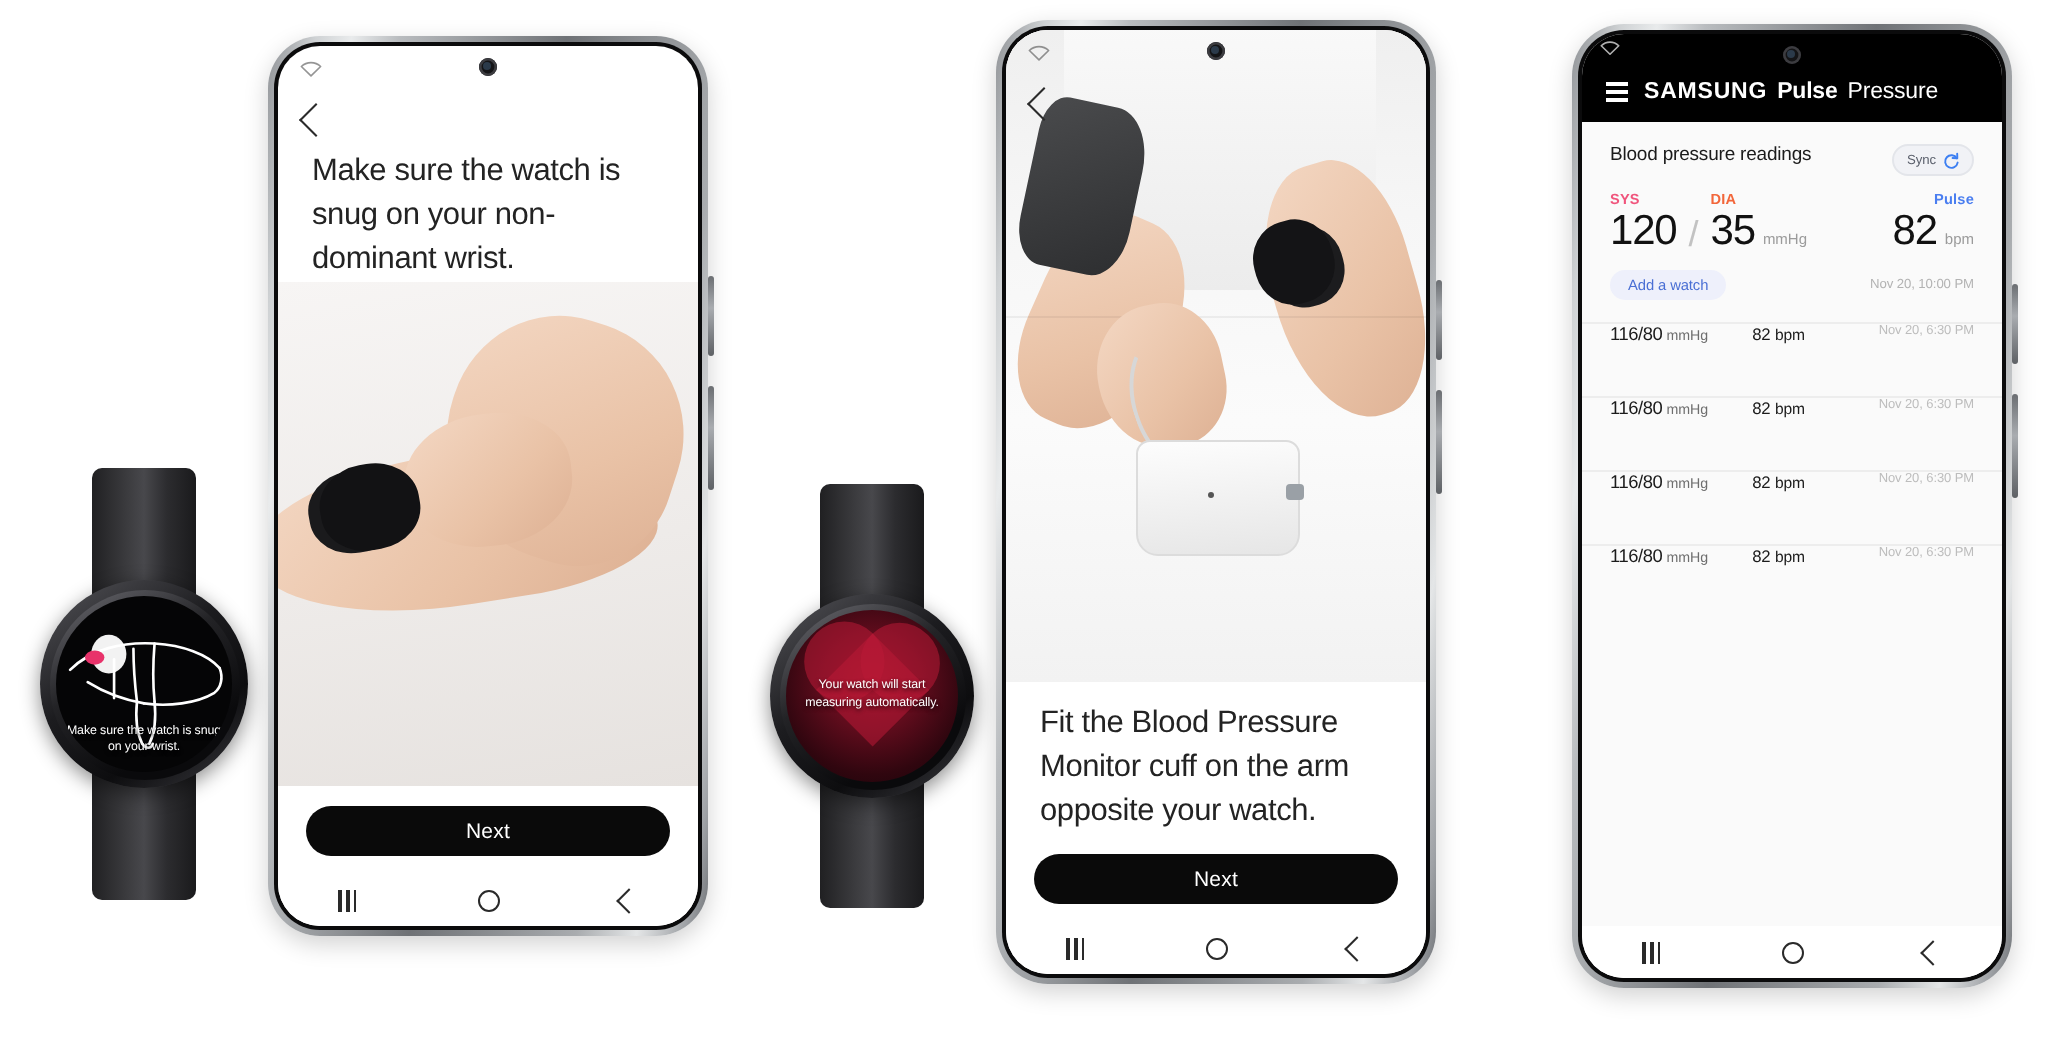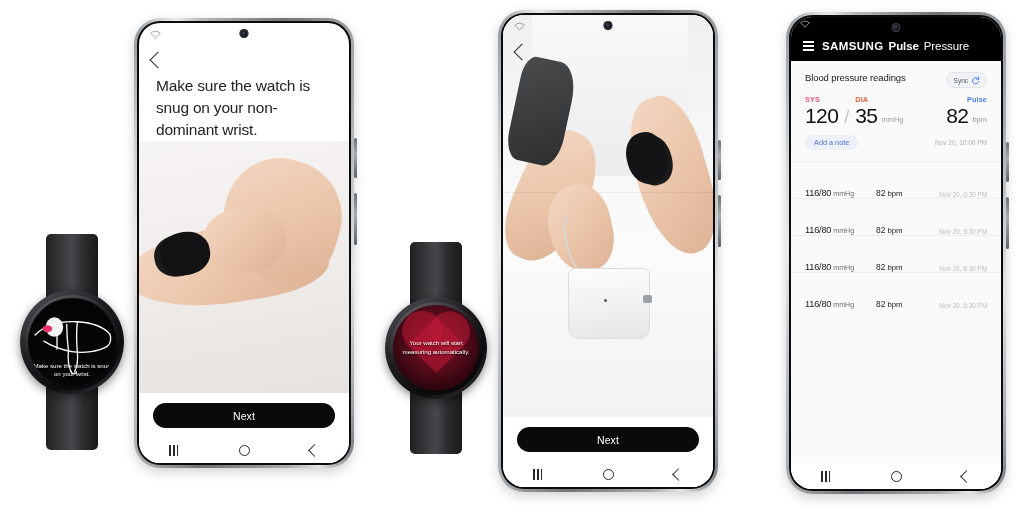"Add a note" button.note-btn { text: note -> watch }
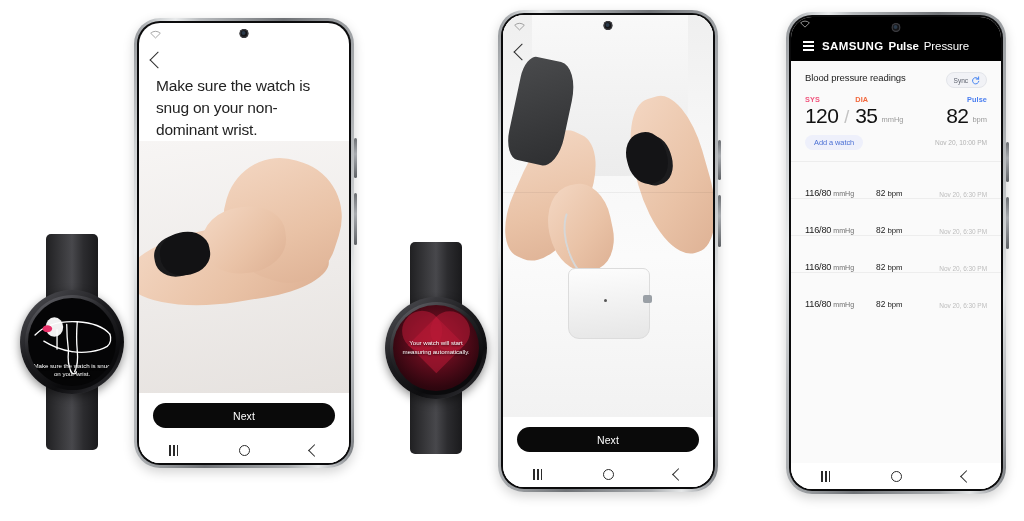"116/80 mmHg" .reading-row { align-items: flex-end -> flex-start }
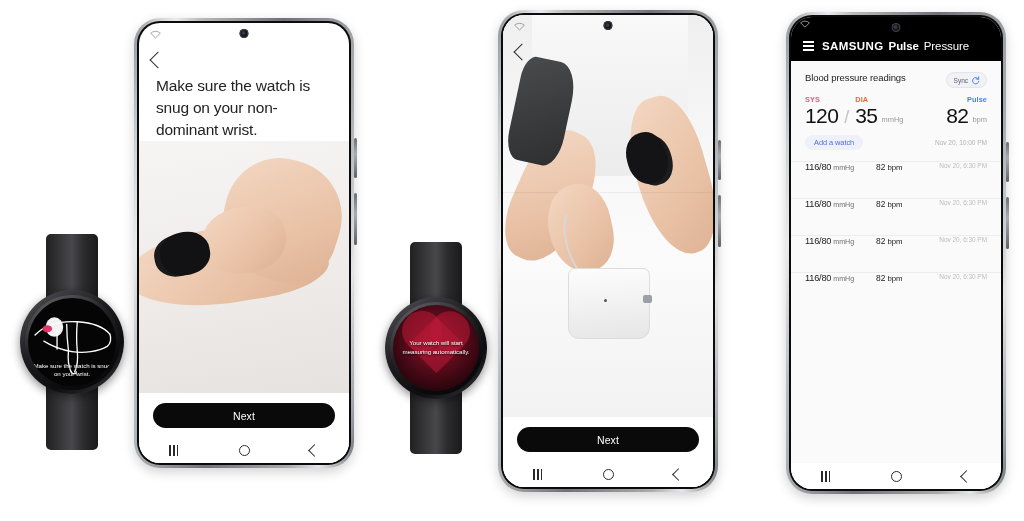"Fit the Blood Pressure Monitor" div { html: none -> <div> <div>Fit the Blood Pressure Monitor cuff on the arm opposite your watch.</div> </div> }
